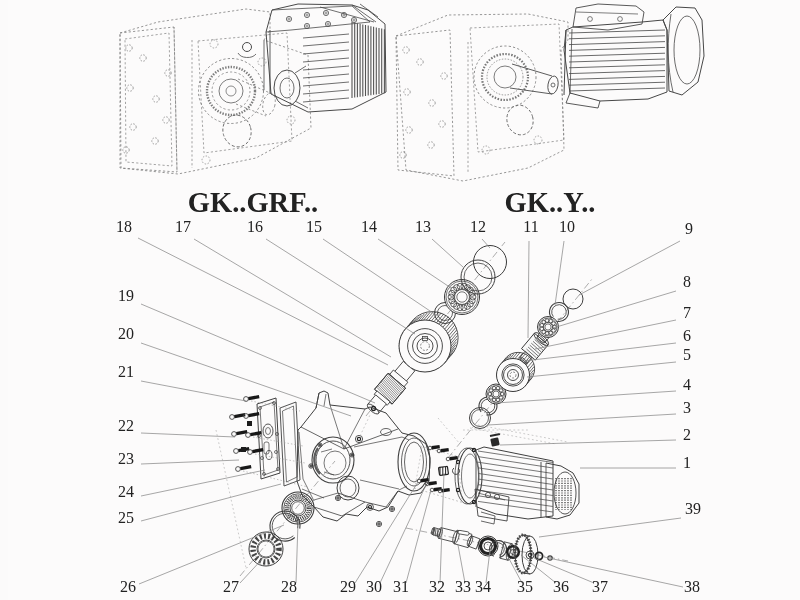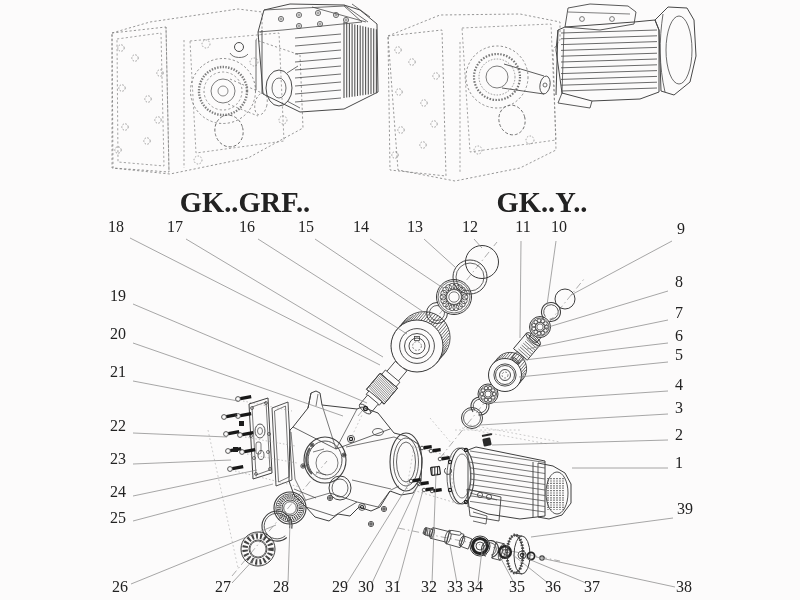"GK..GRF.." #c { margin-left: none -> 8px }
